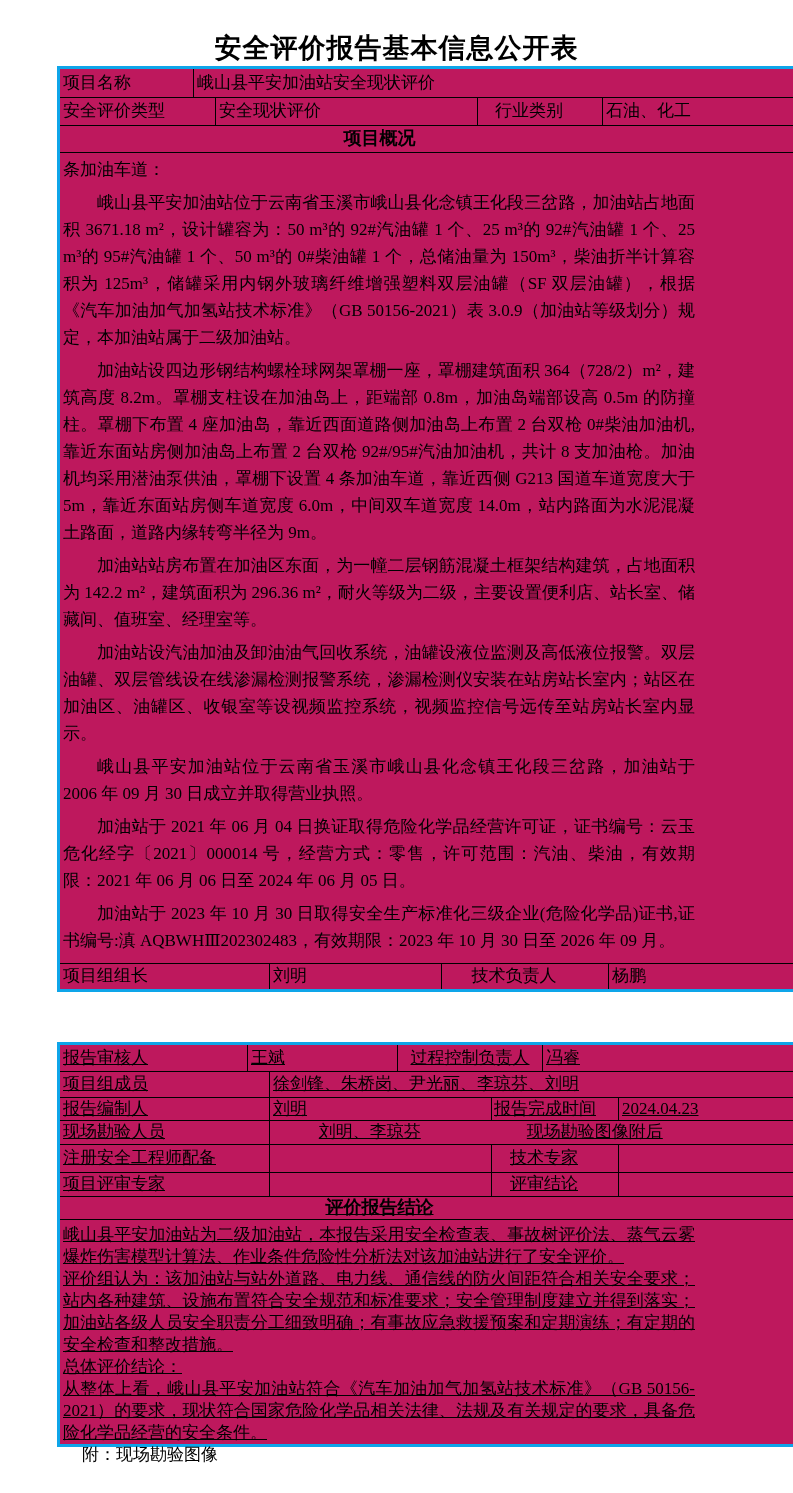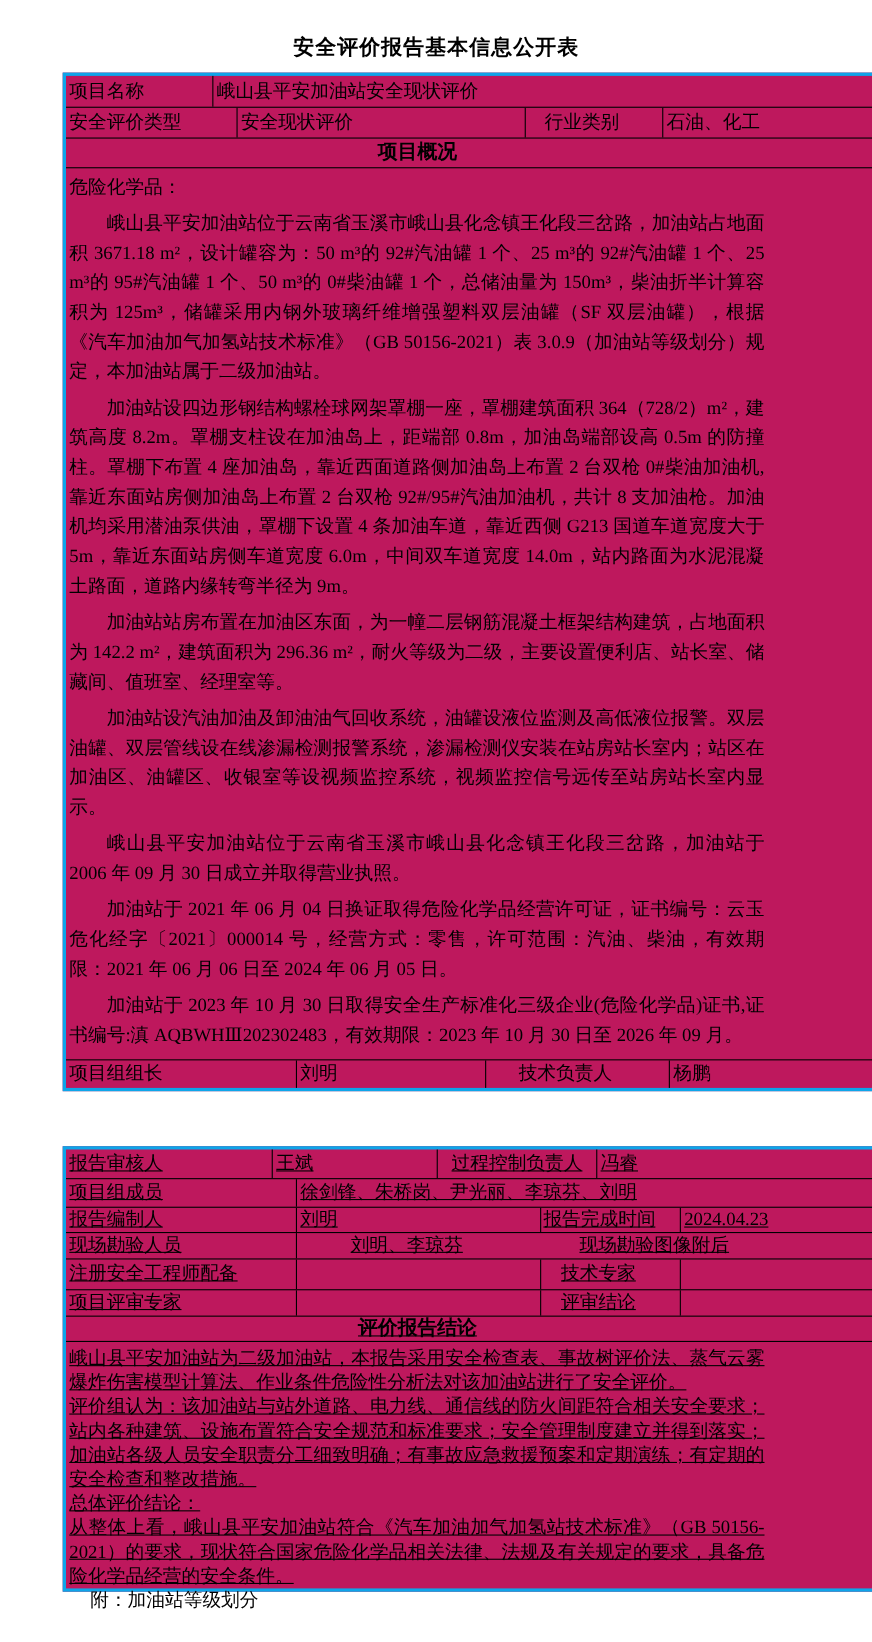"安全评价报告基本信息公开表" .page-title { font-size: 19px -> 27px }
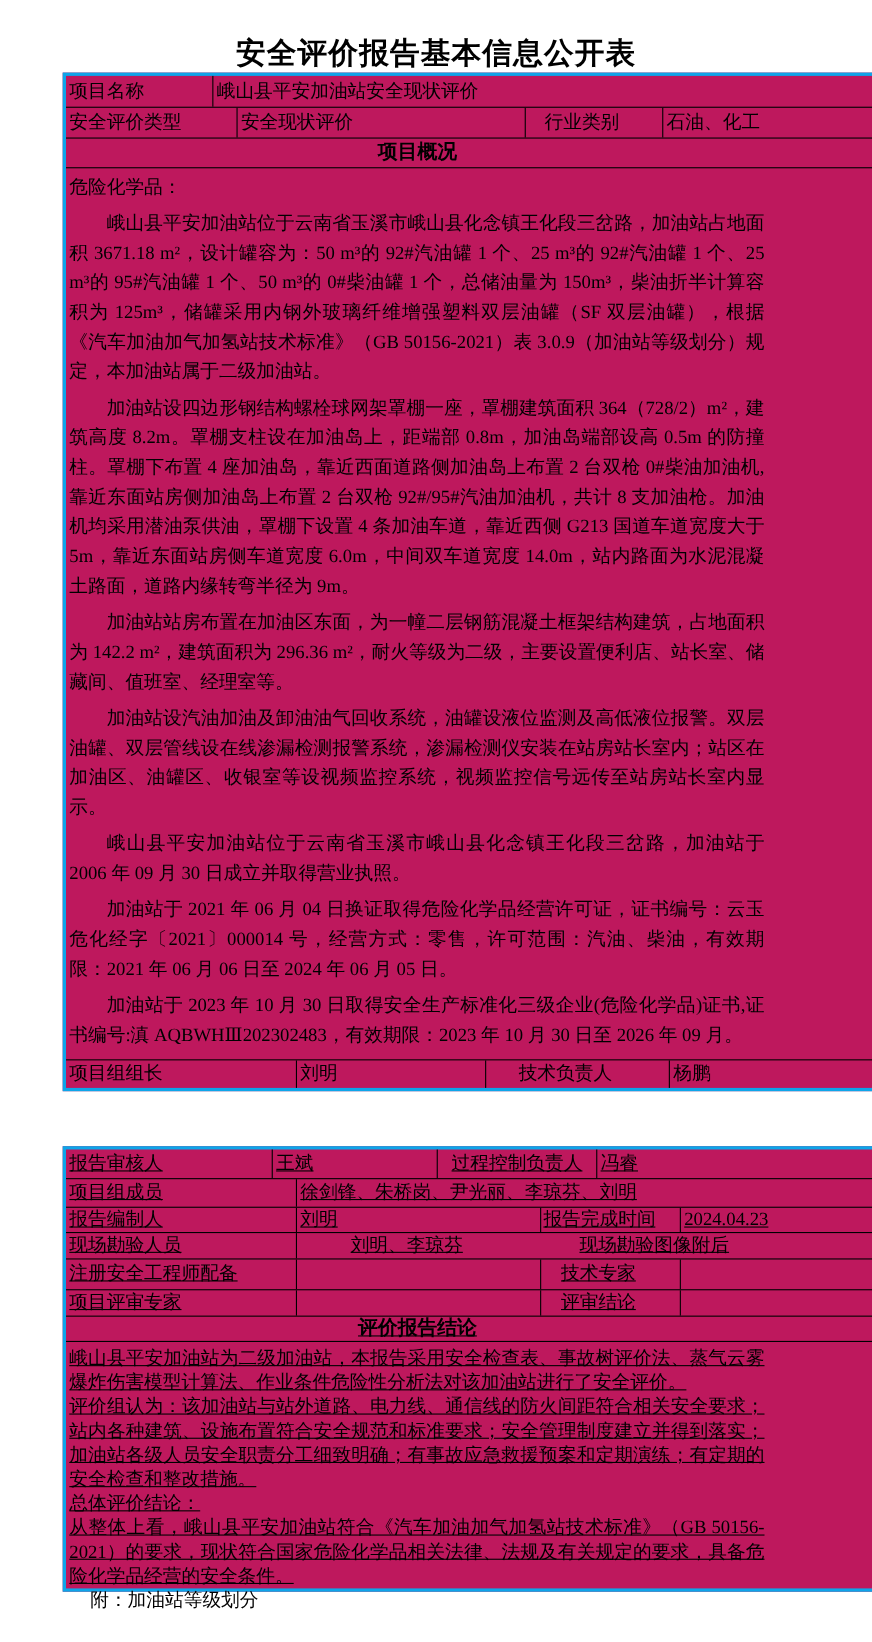"危险化学品：" p.no-indent { text: 危险化学品 -> 条加油车道 }
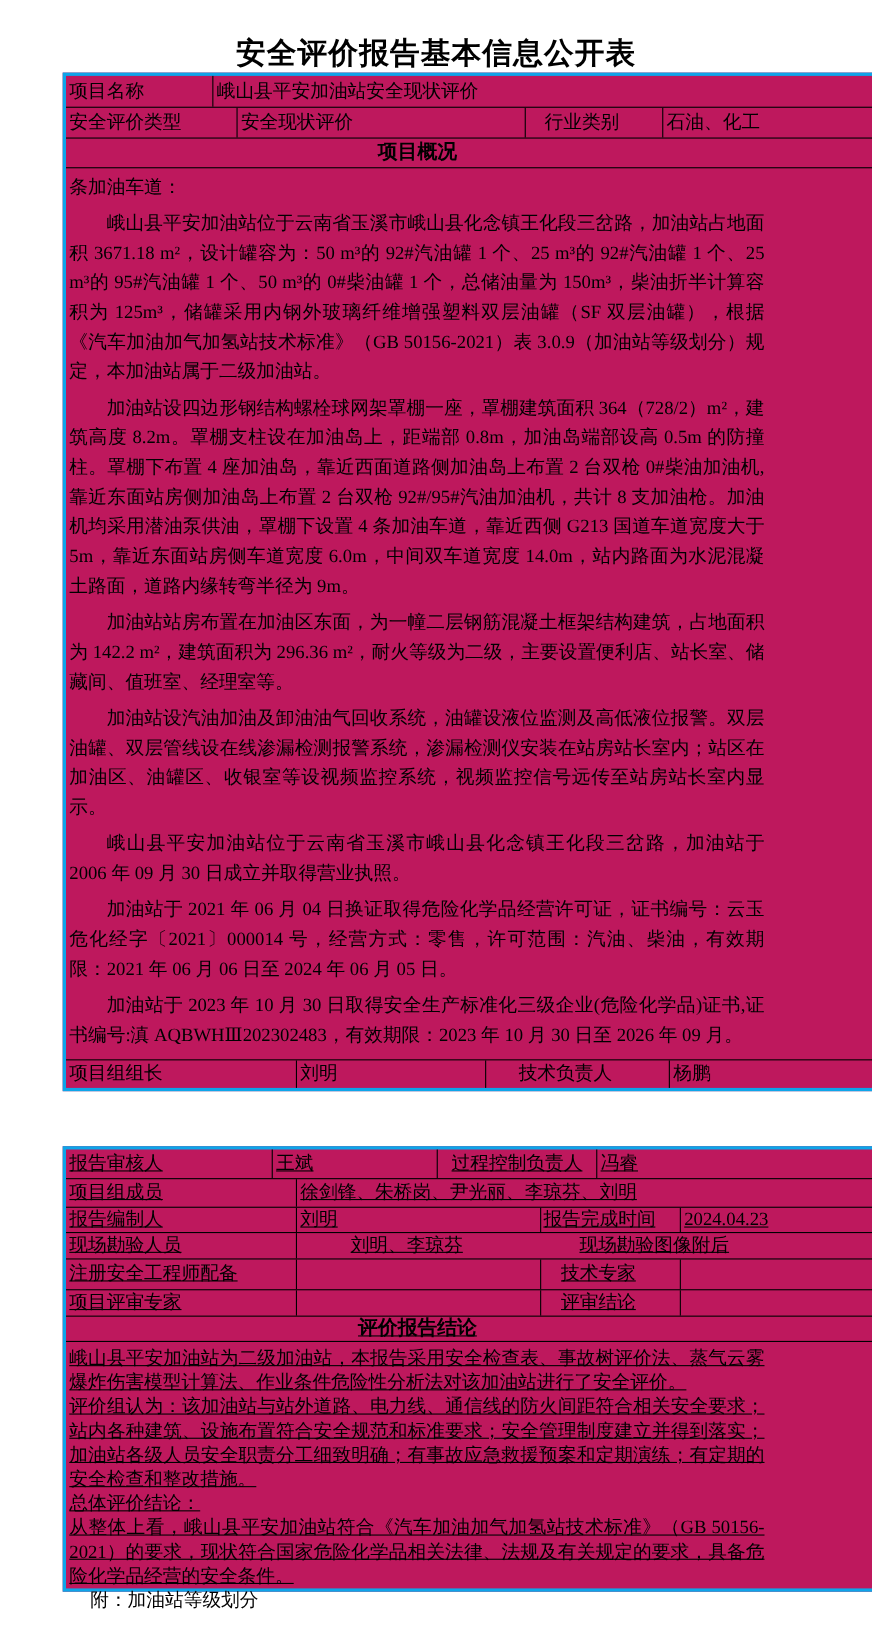"附：加油站等级划分" div.attachment { text: 加油站等级划分 -> 现场勘验图像 }
